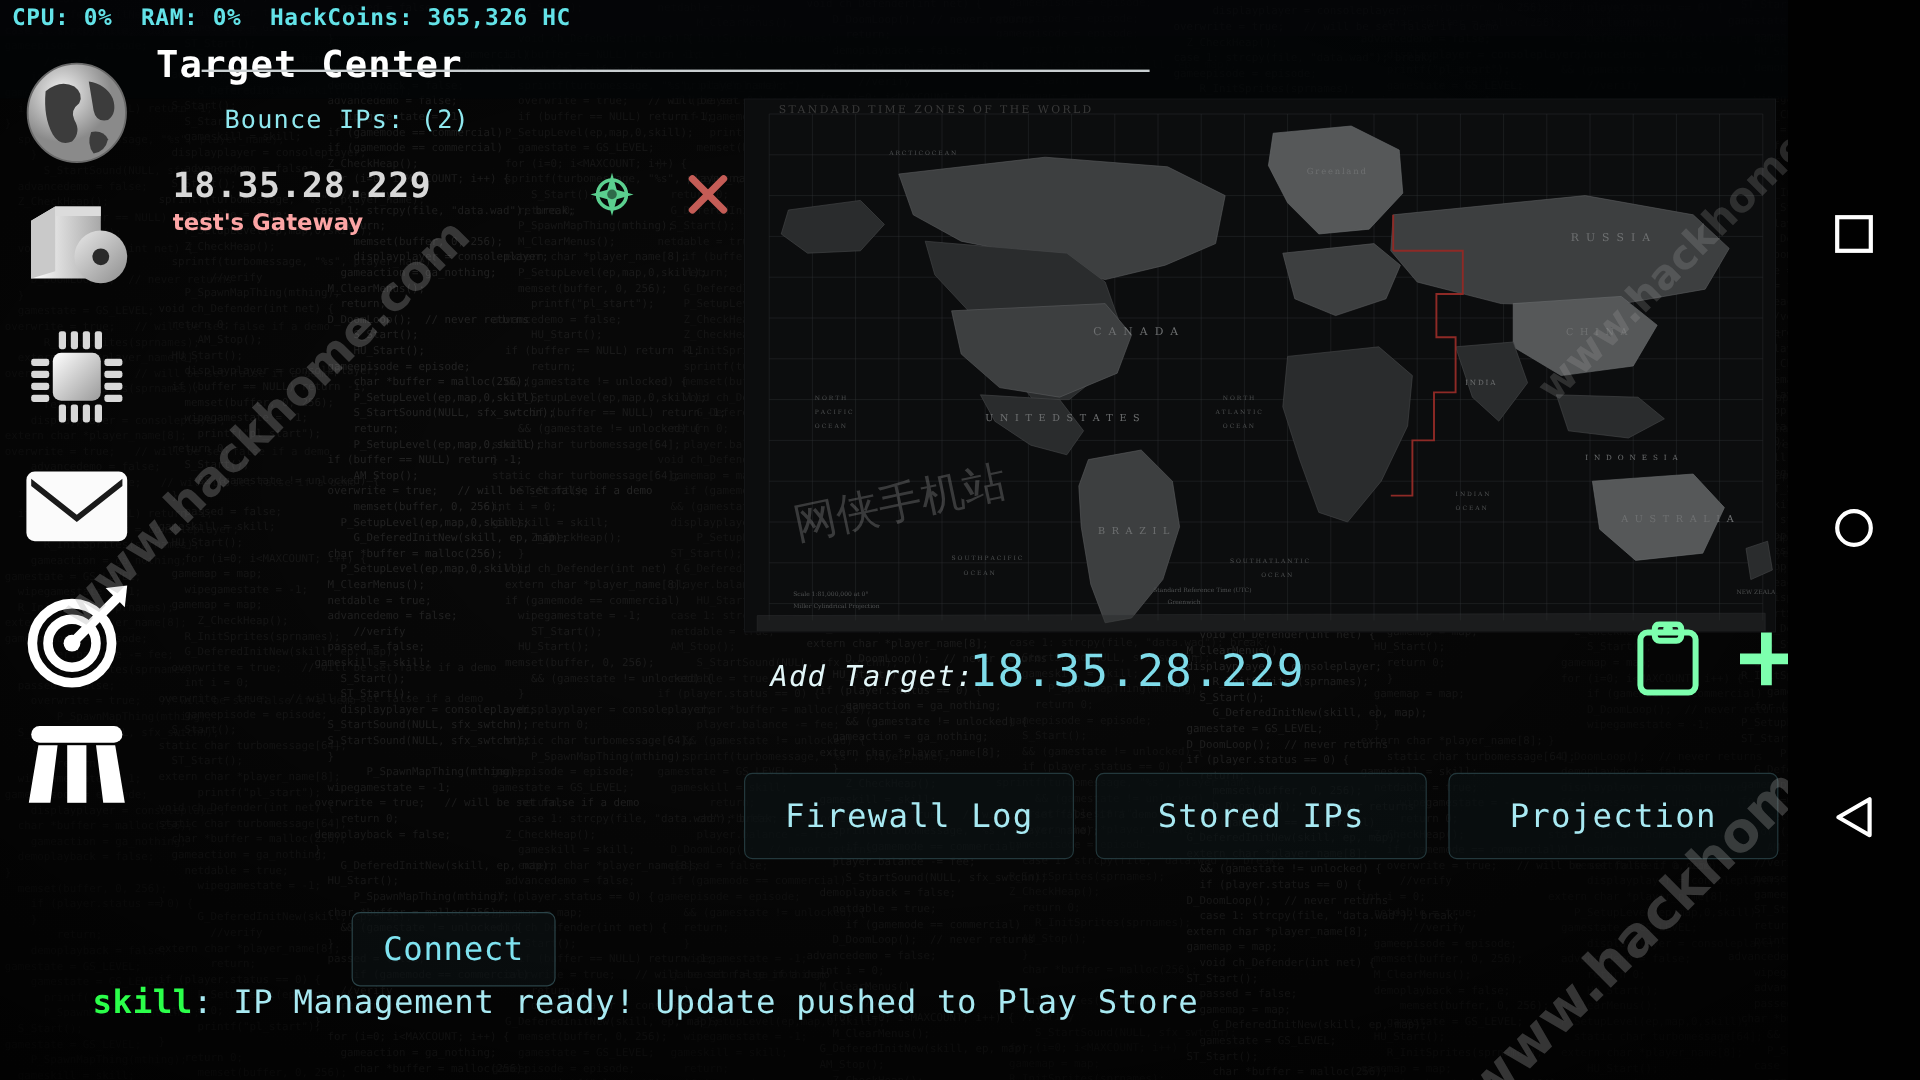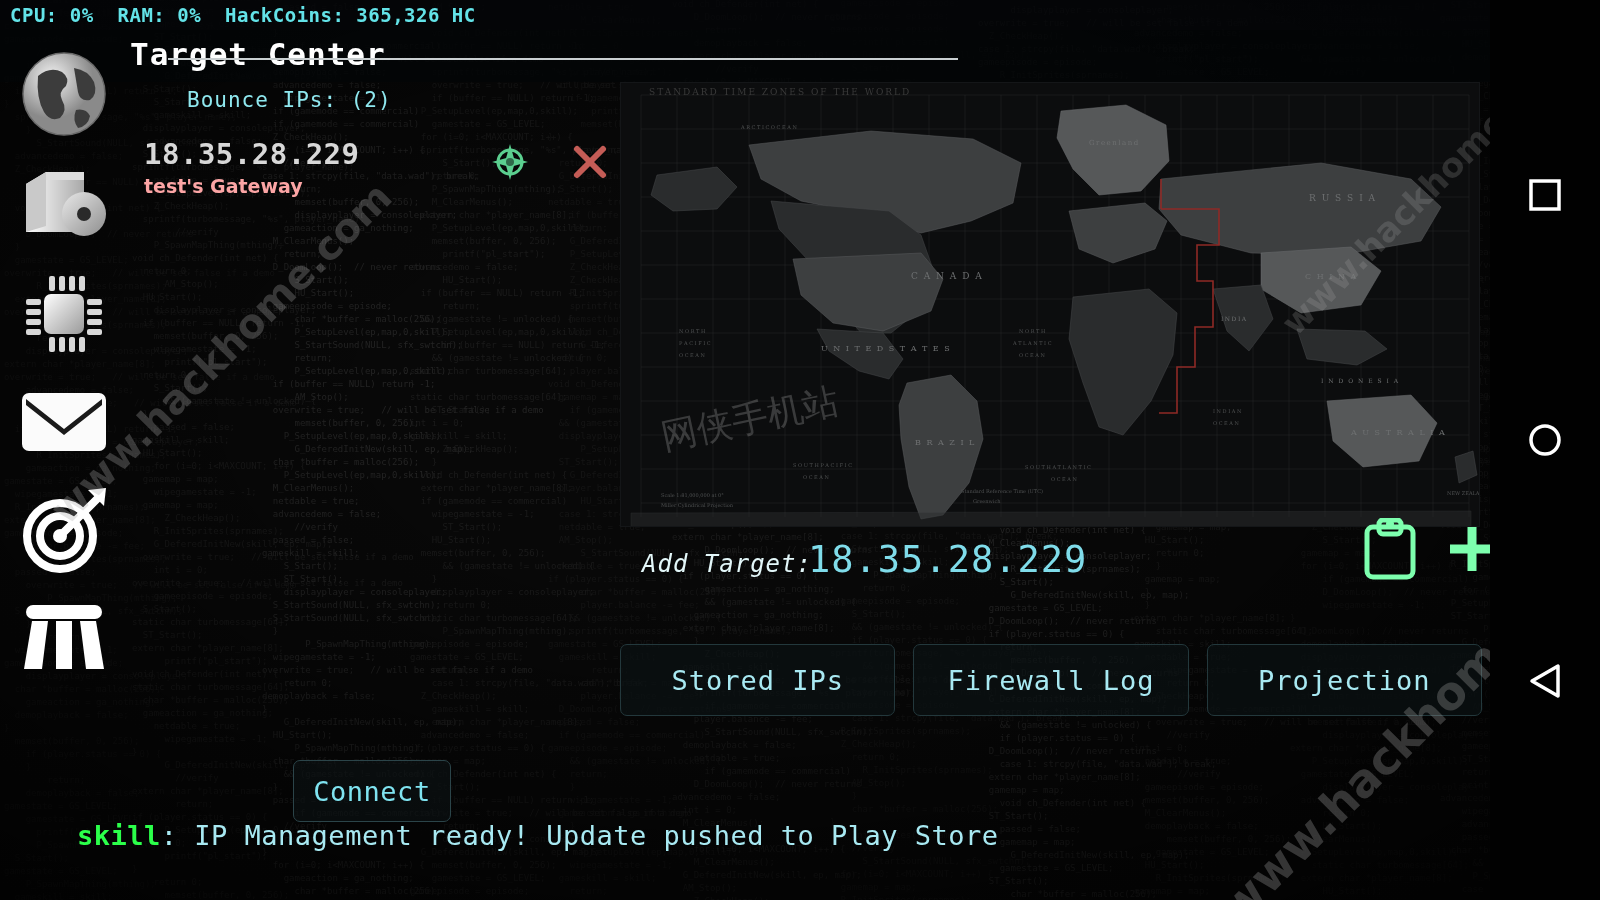"Stored IPs" div.act-btn { order: before "Firewall Log" -> after "Firewall Log" }
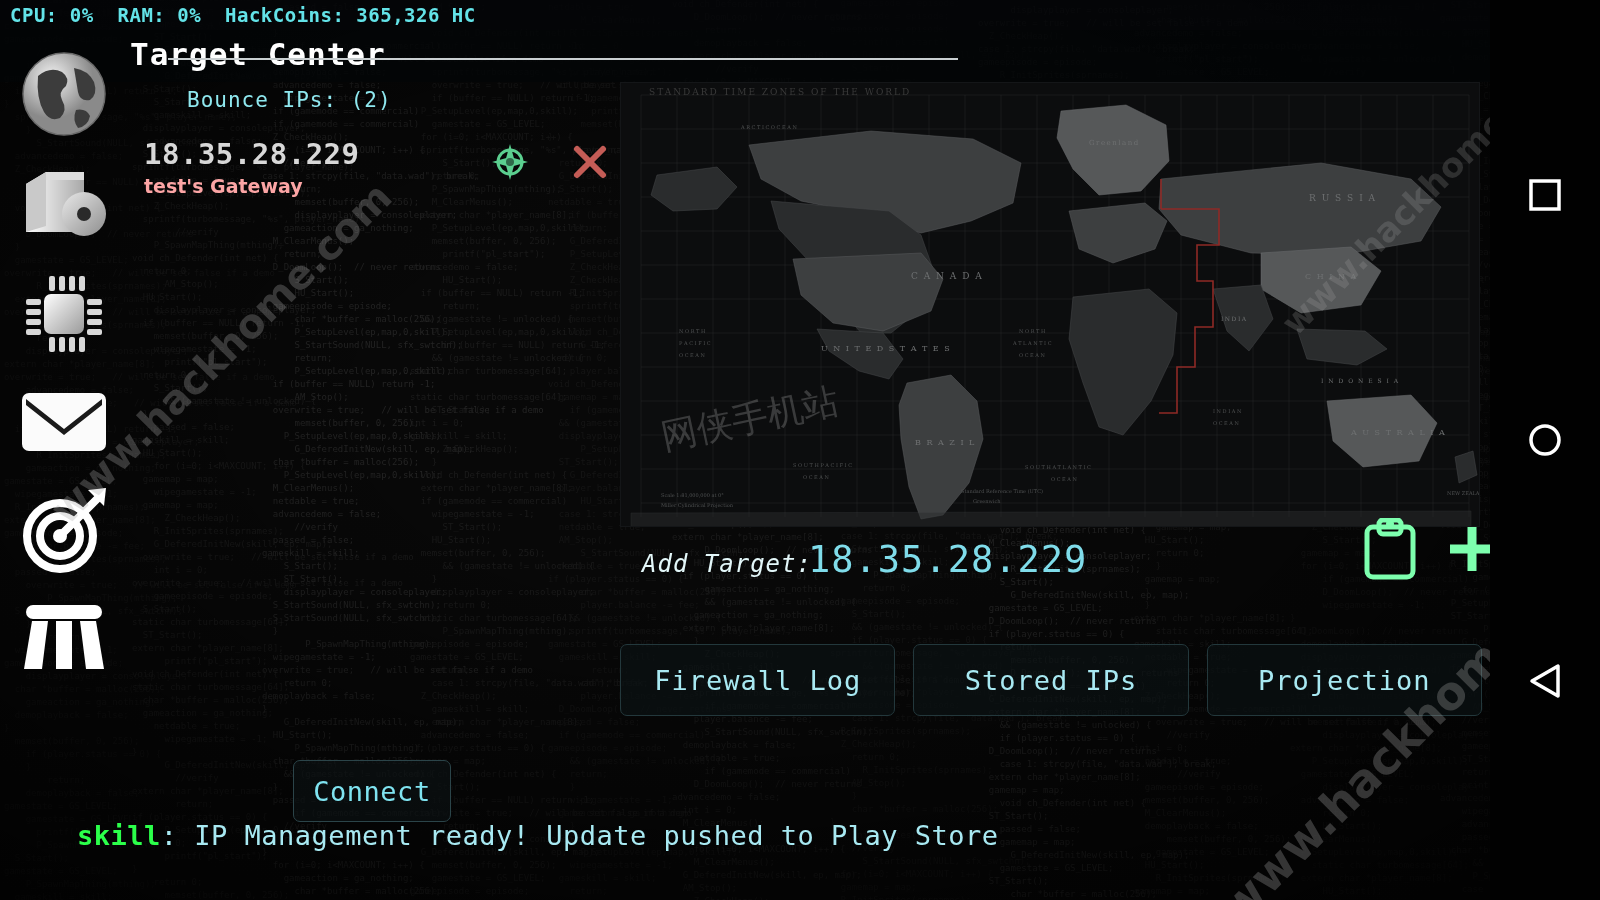"Connect" .connect-btn { width: 158px -> 170px }
